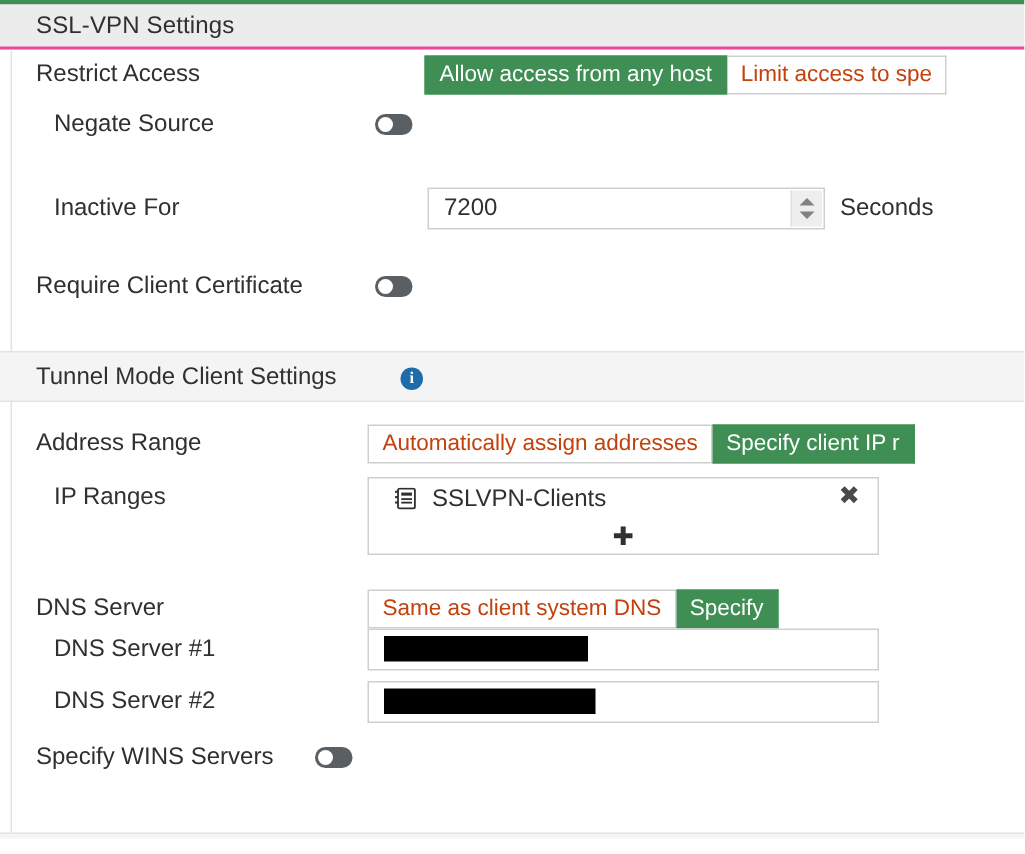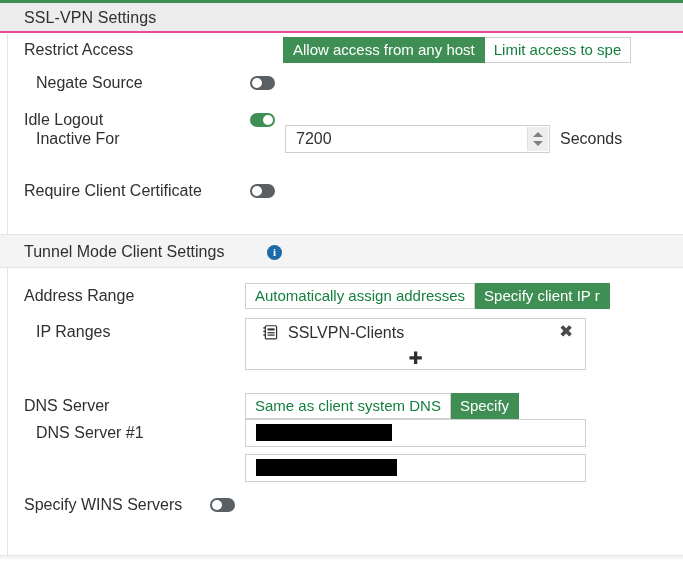"Limit access to spe" .seg { color: #15803d -> #c2410c }
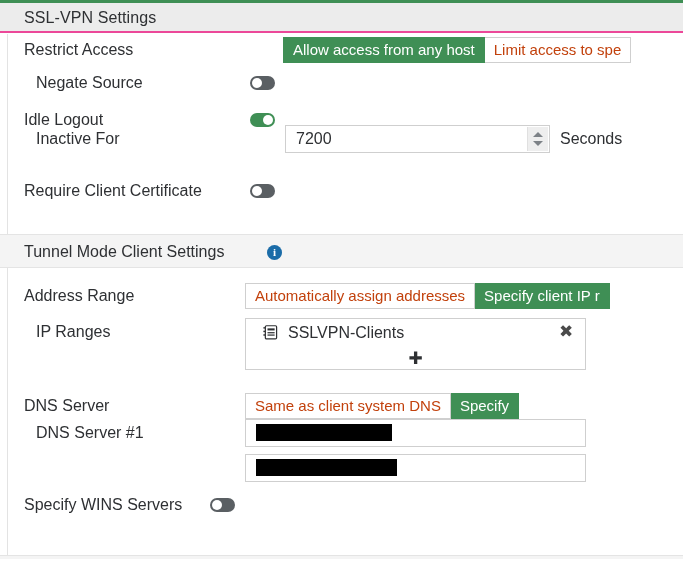"Idle Logout" div.row { html: <div> <div>Idle Logout</div> <div> <div></div> </div> </div> -> none }
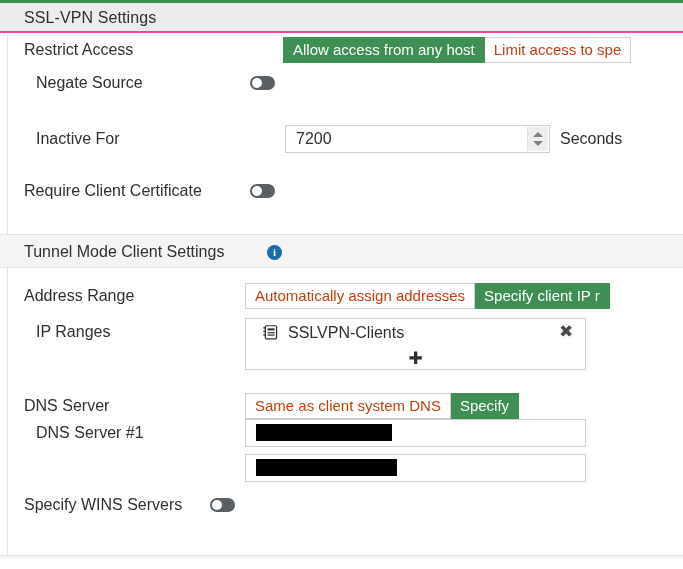"DNS Server #2" div.row-label { html: none -> <div>DNS Server #2</div> }
